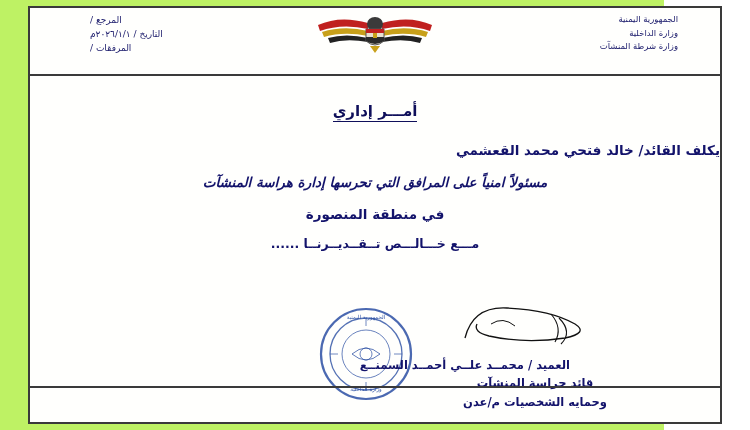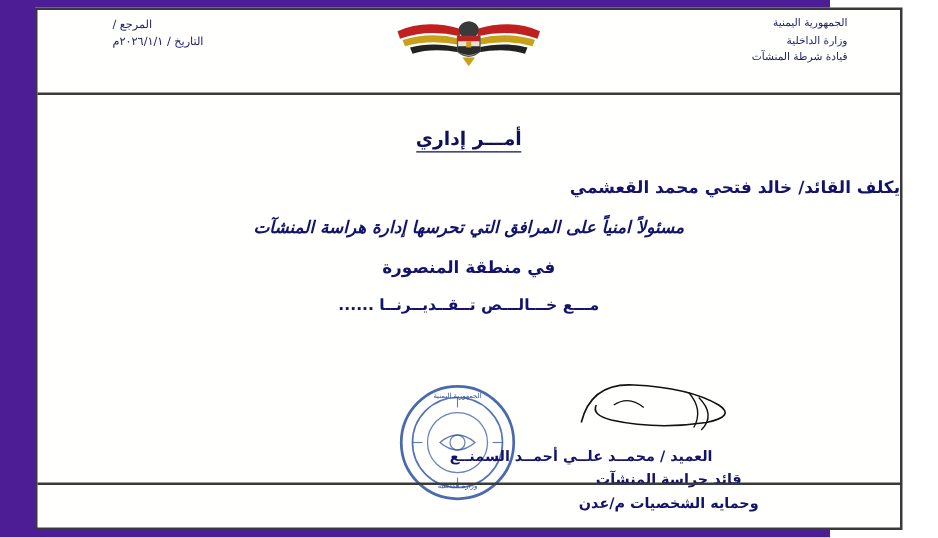"المرجع /" #scan { background: #4c1d95 -> #bef264 }
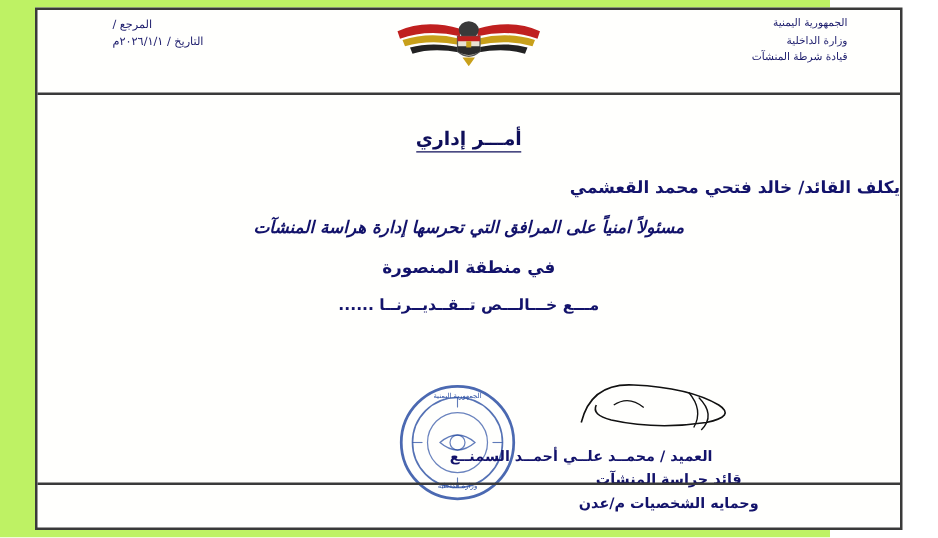"المرفقات /" div.row { html: none -> <div>المرفقات /</div> }
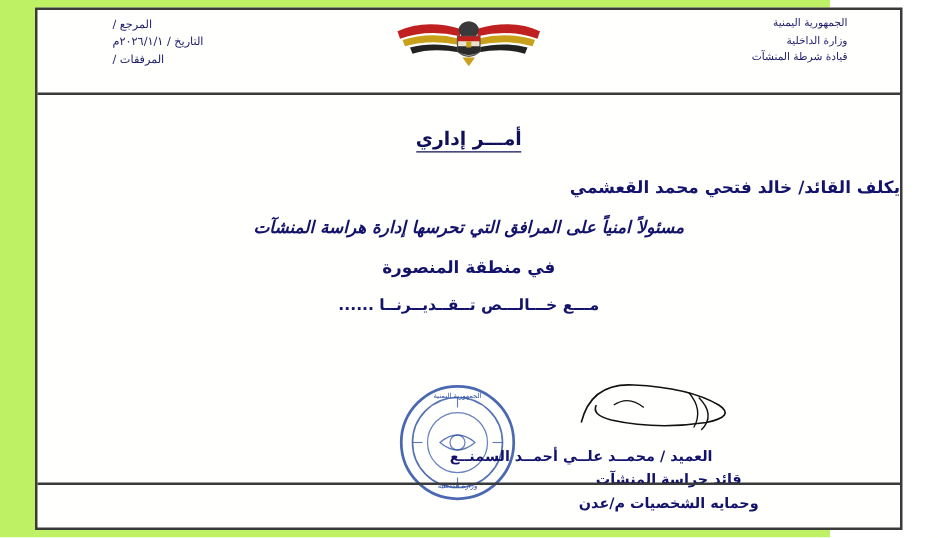"قيادة شرطة المنشآت" div { text: قيادة -> وزارة }
